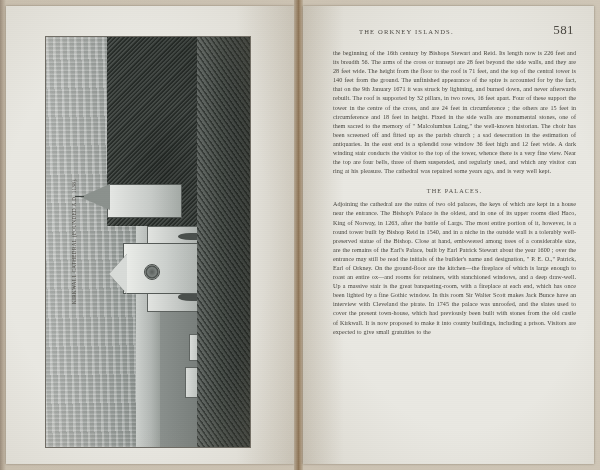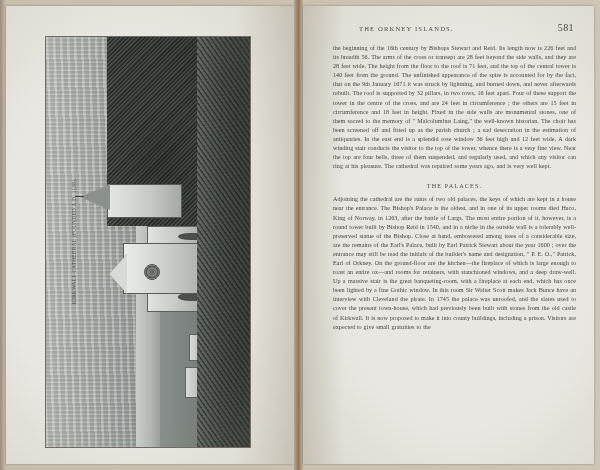"581" .rh-page { font-size: 10px -> 13px }
